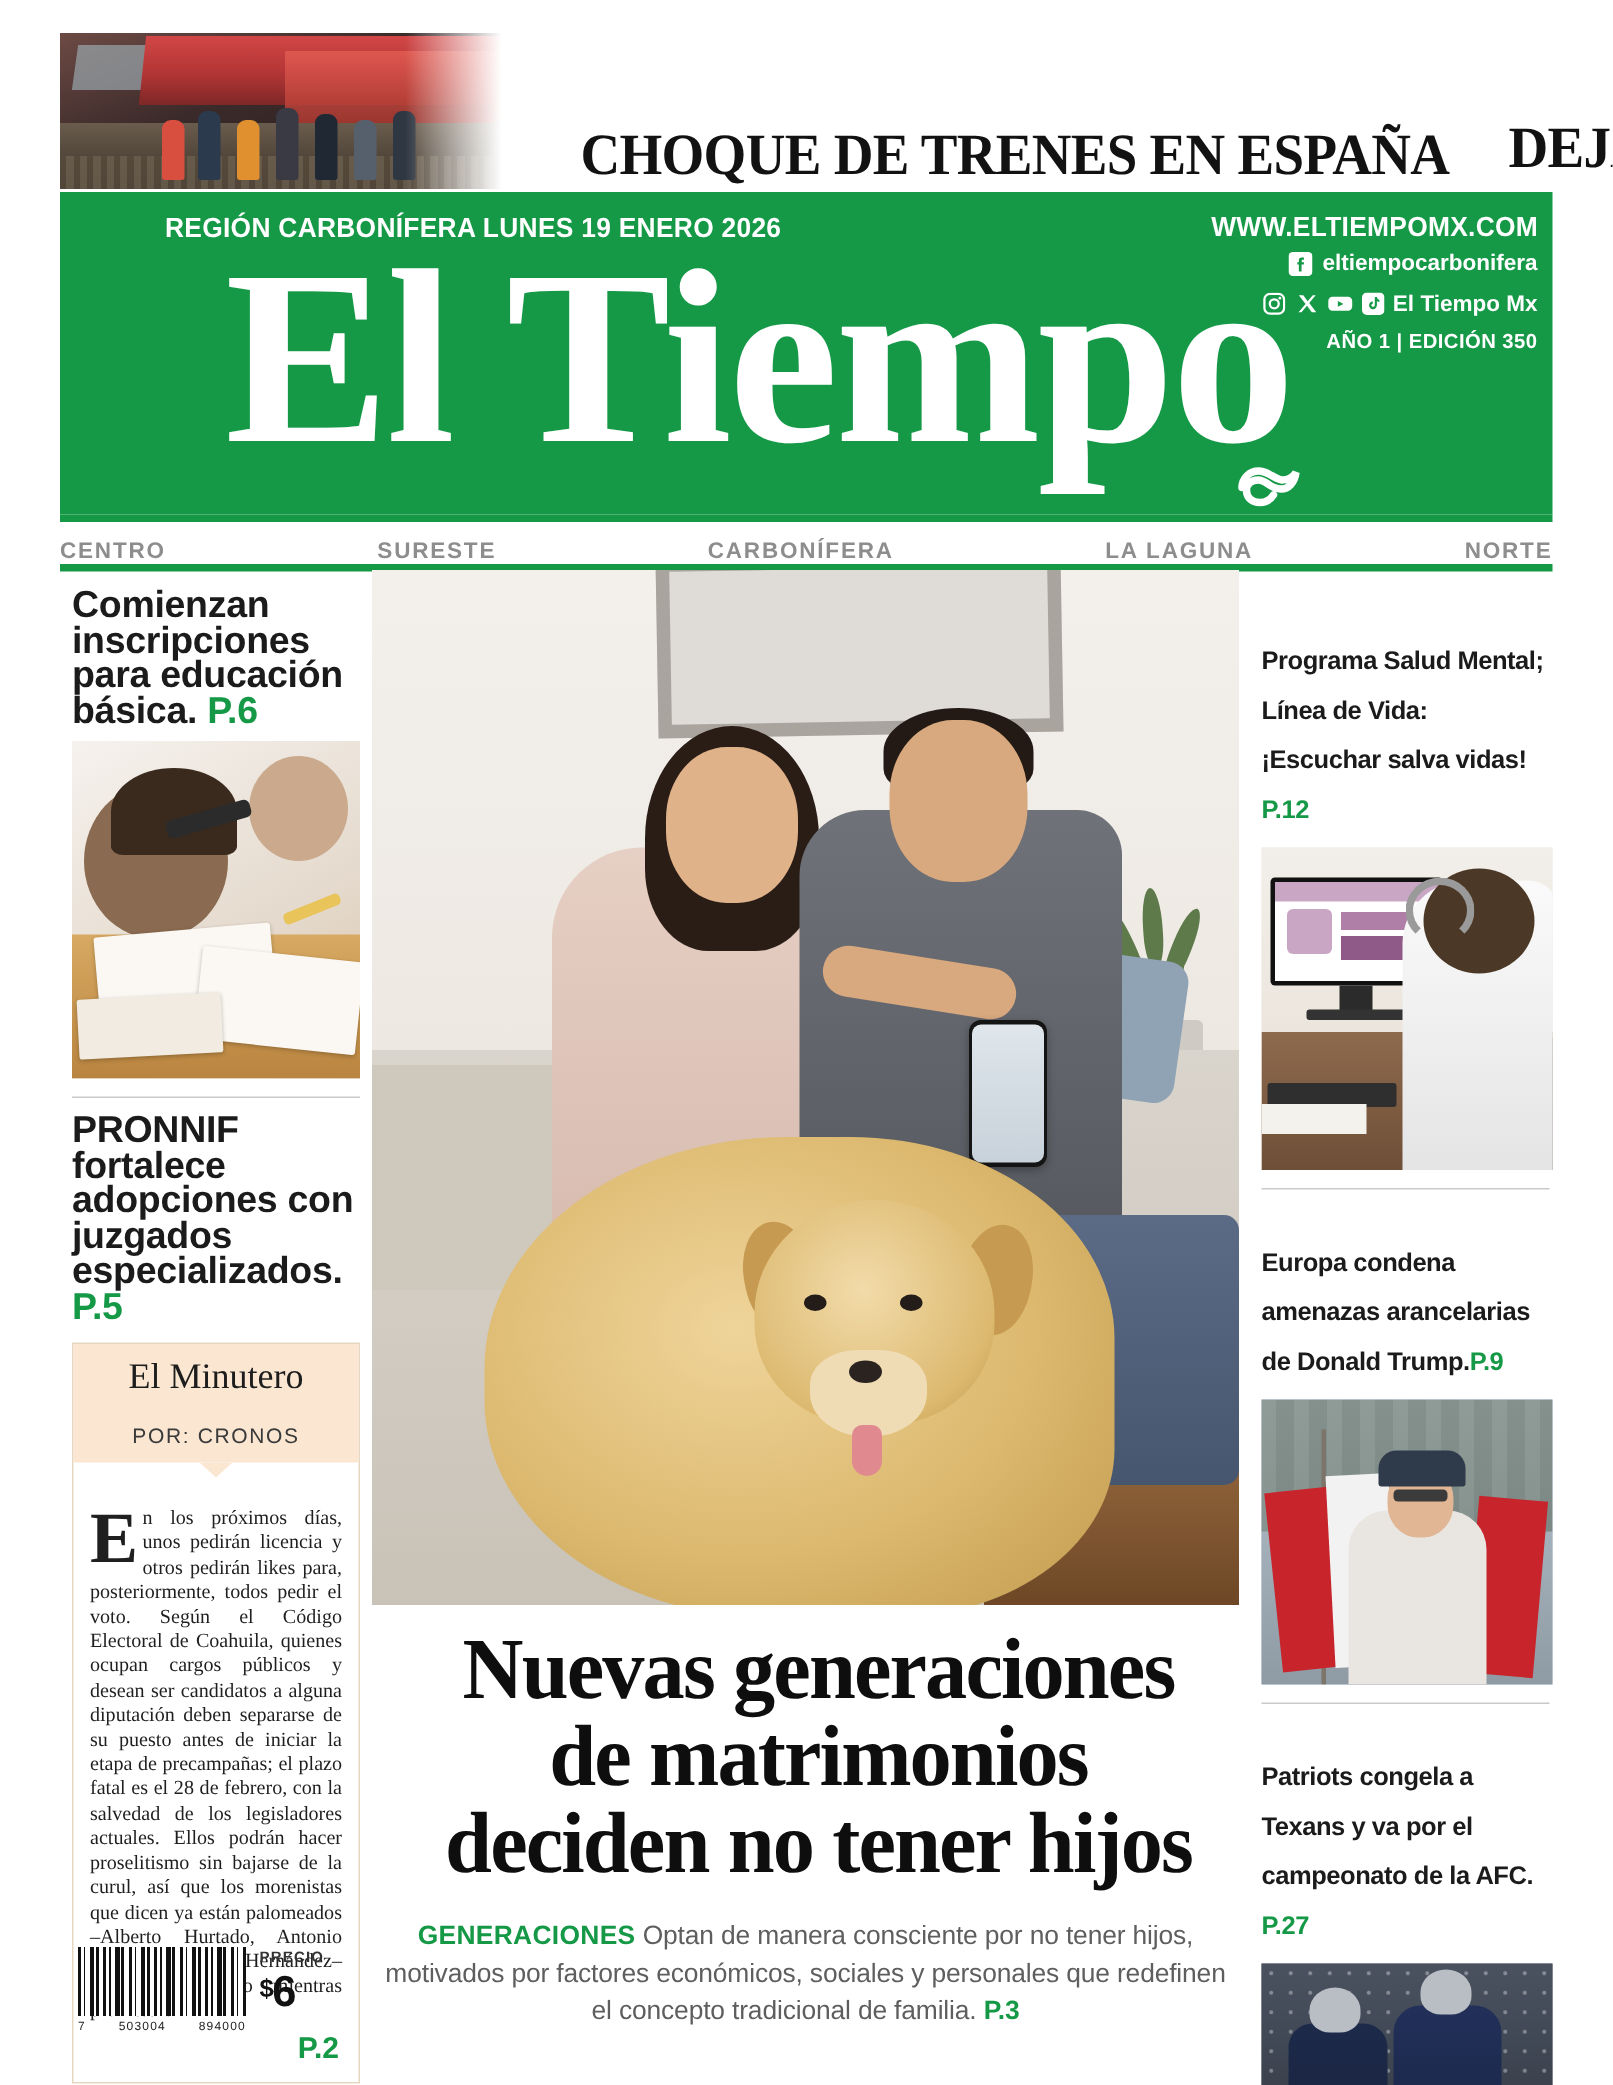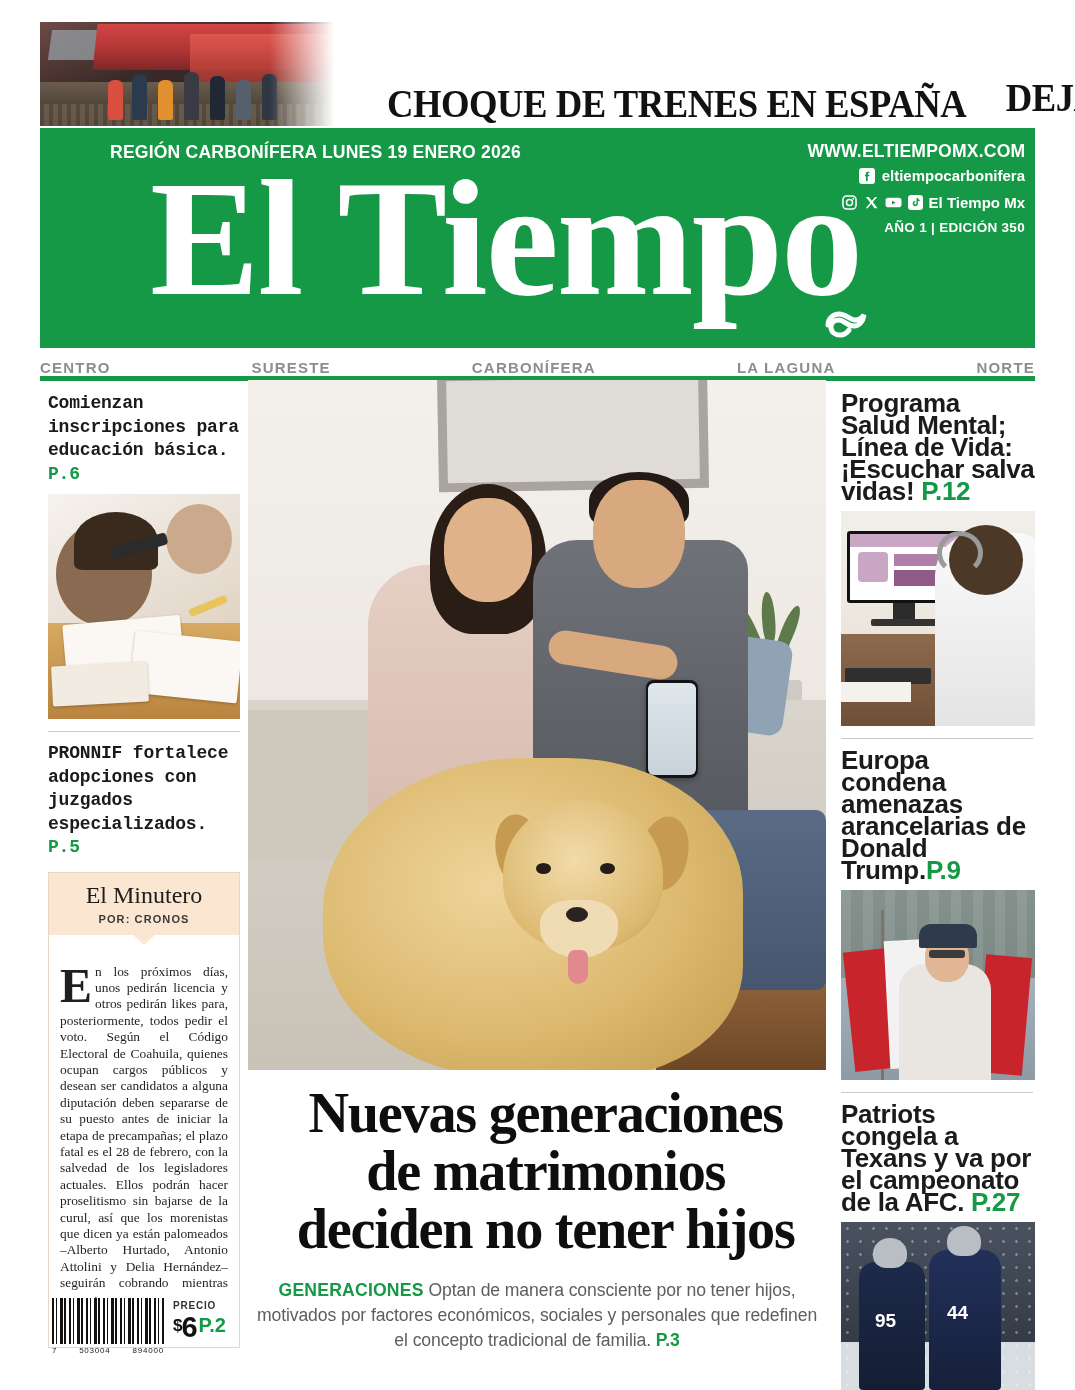"Comienzan inscripciones para educación" .brief-title { font-family: Liberation Mono, monospace -> none; font-size: 18px -> 25px }
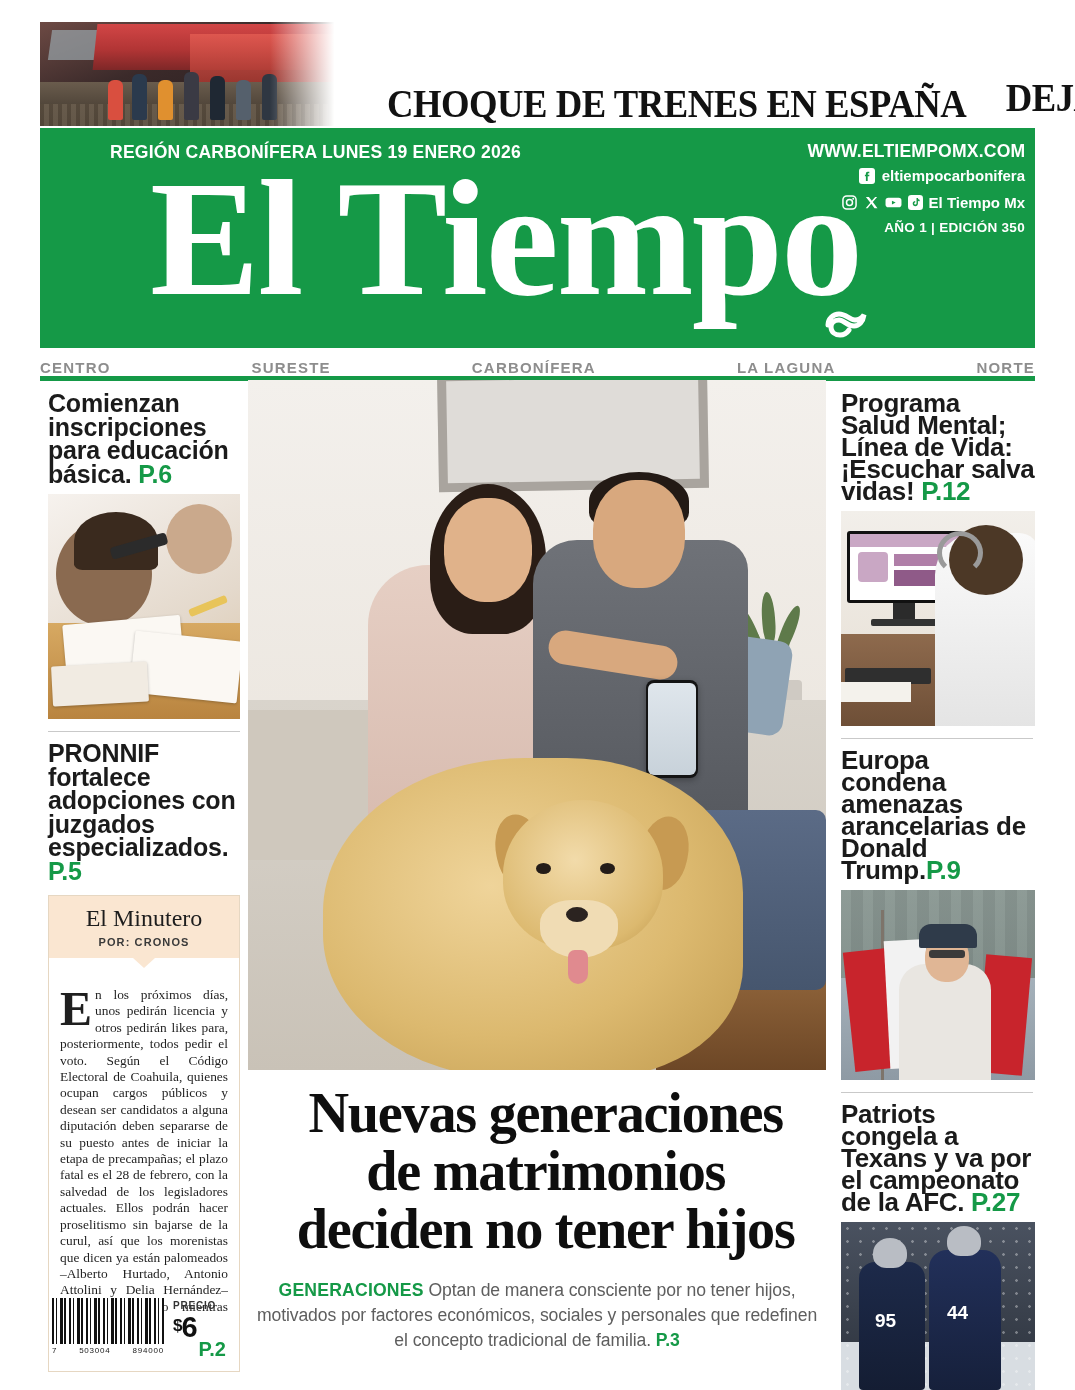"Programa Salud Mental; Línea de" .r-title { font-size: 26px -> 17px; line-height: 22px -> 33px; margin-top: none -> 32px }
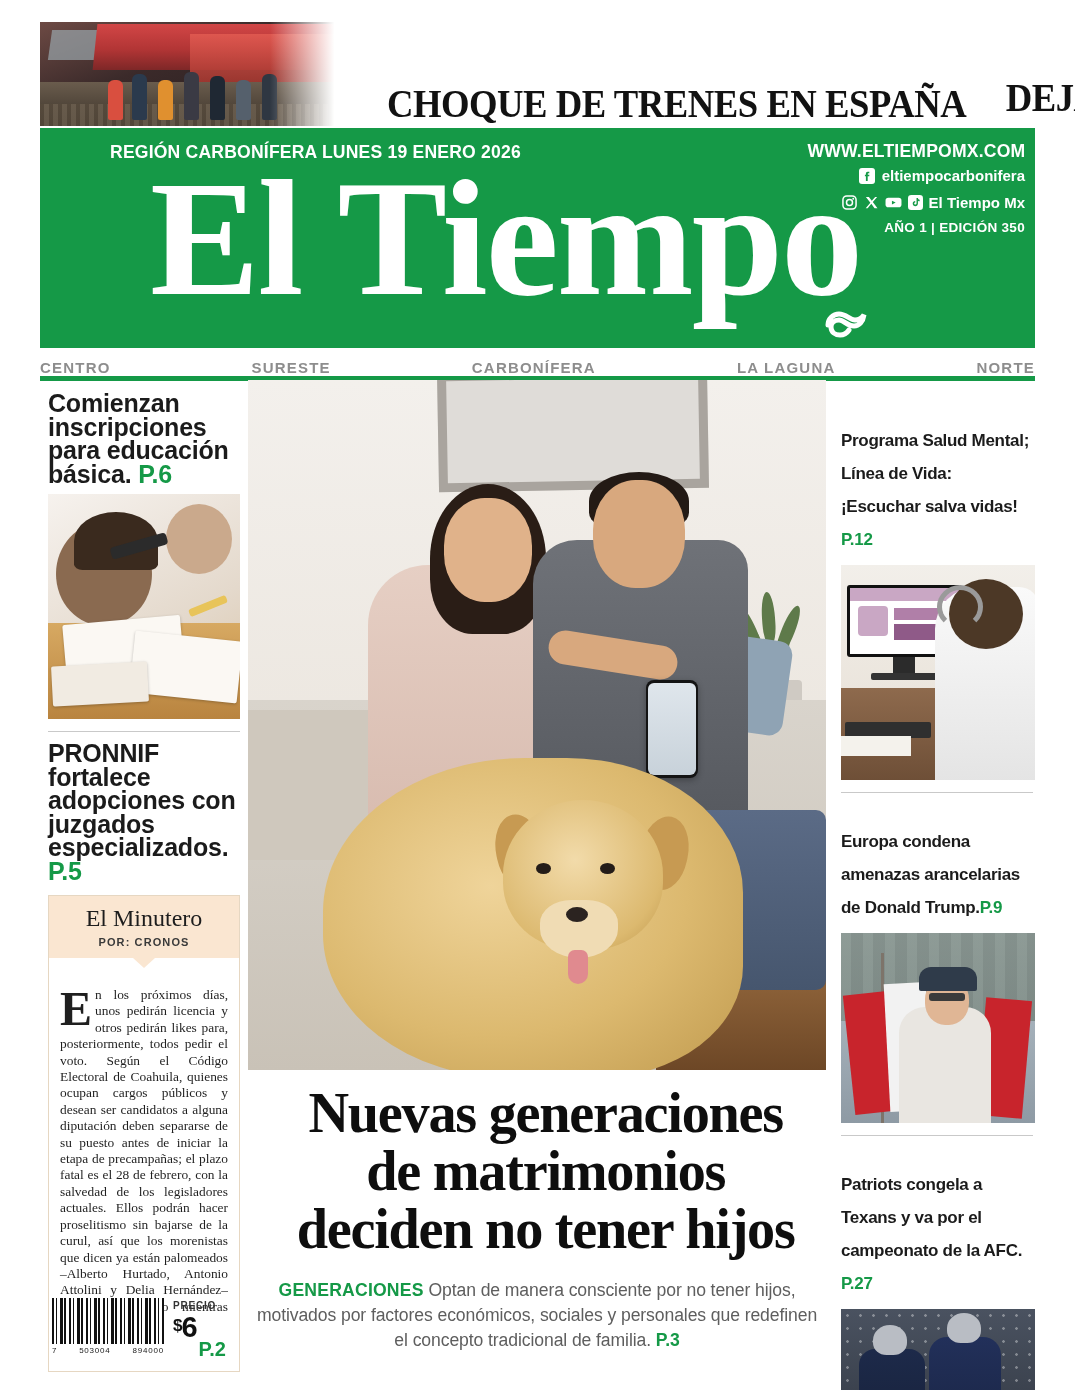"POR: CRONOS" .min-by { font-size: 11px -> 14px; font-weight: bold -> normal; margin-top: 5px -> 18px }
